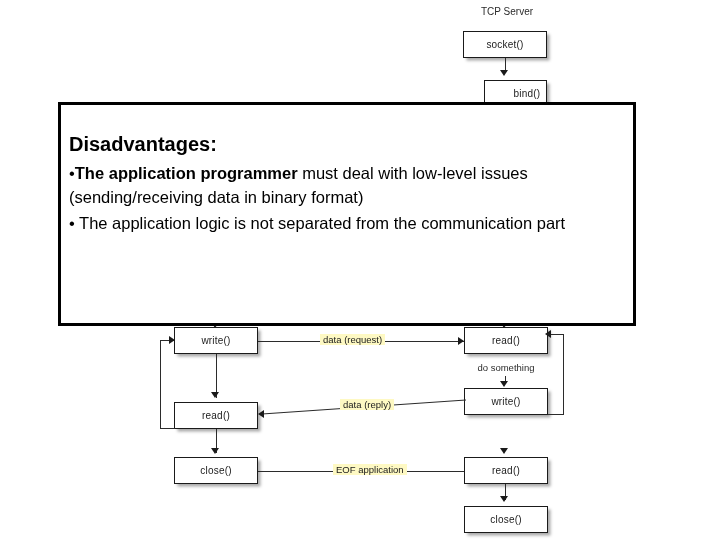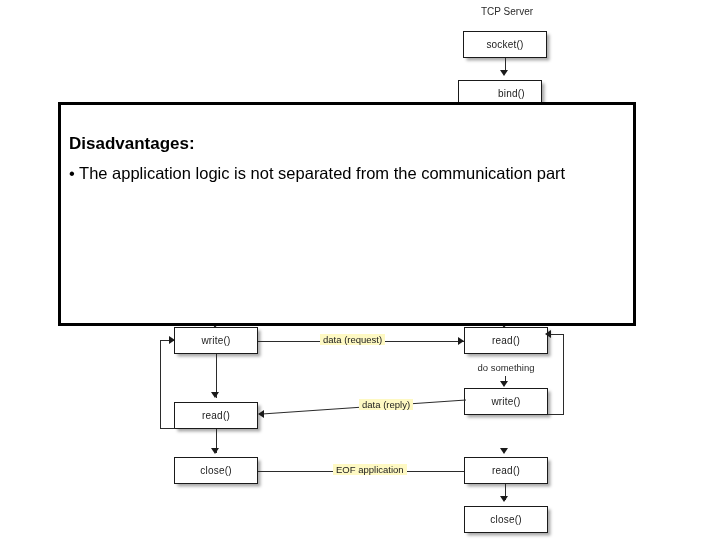"bind()" div.node { left: 458px -> 484px; width: 84px -> 63px }
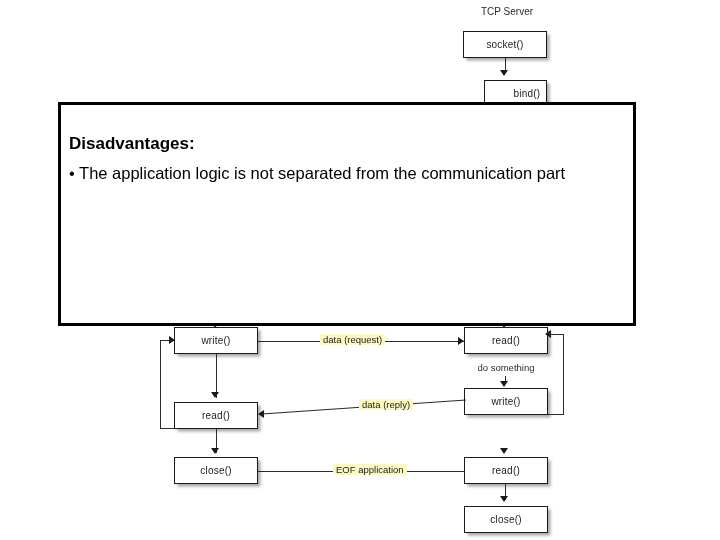"Disadvantages:" #callout .heading { font-size: 17px -> 20px }
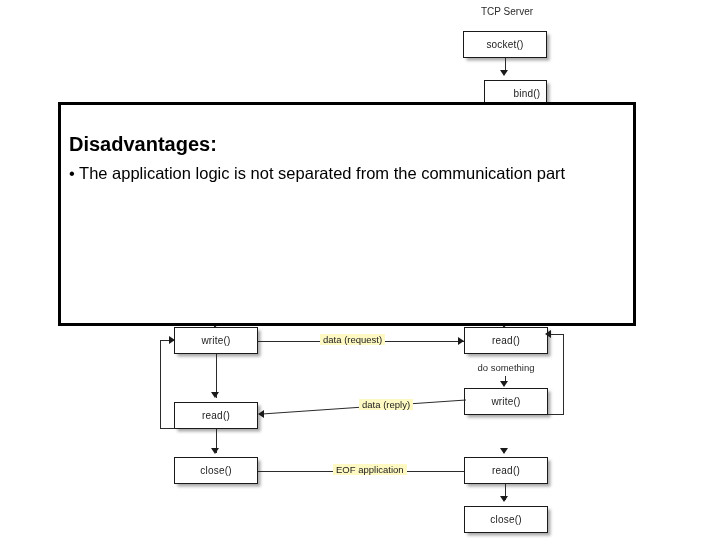"•The application programmer must deal" div.bullet { html: none -> <div> <span>•</span><span>The application programmer</span><span> must deal with low-level issues (sending/receiving data in binary format)</span> </div> }
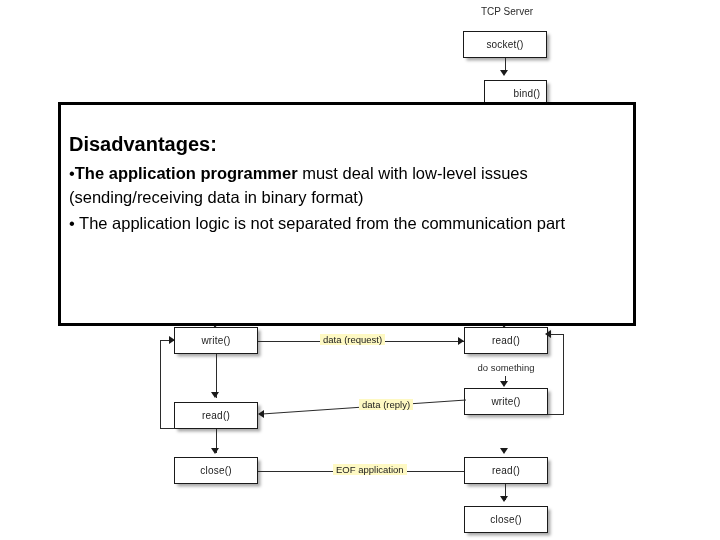"data (reply)" div.edge-label { left: 359px -> 340px }
